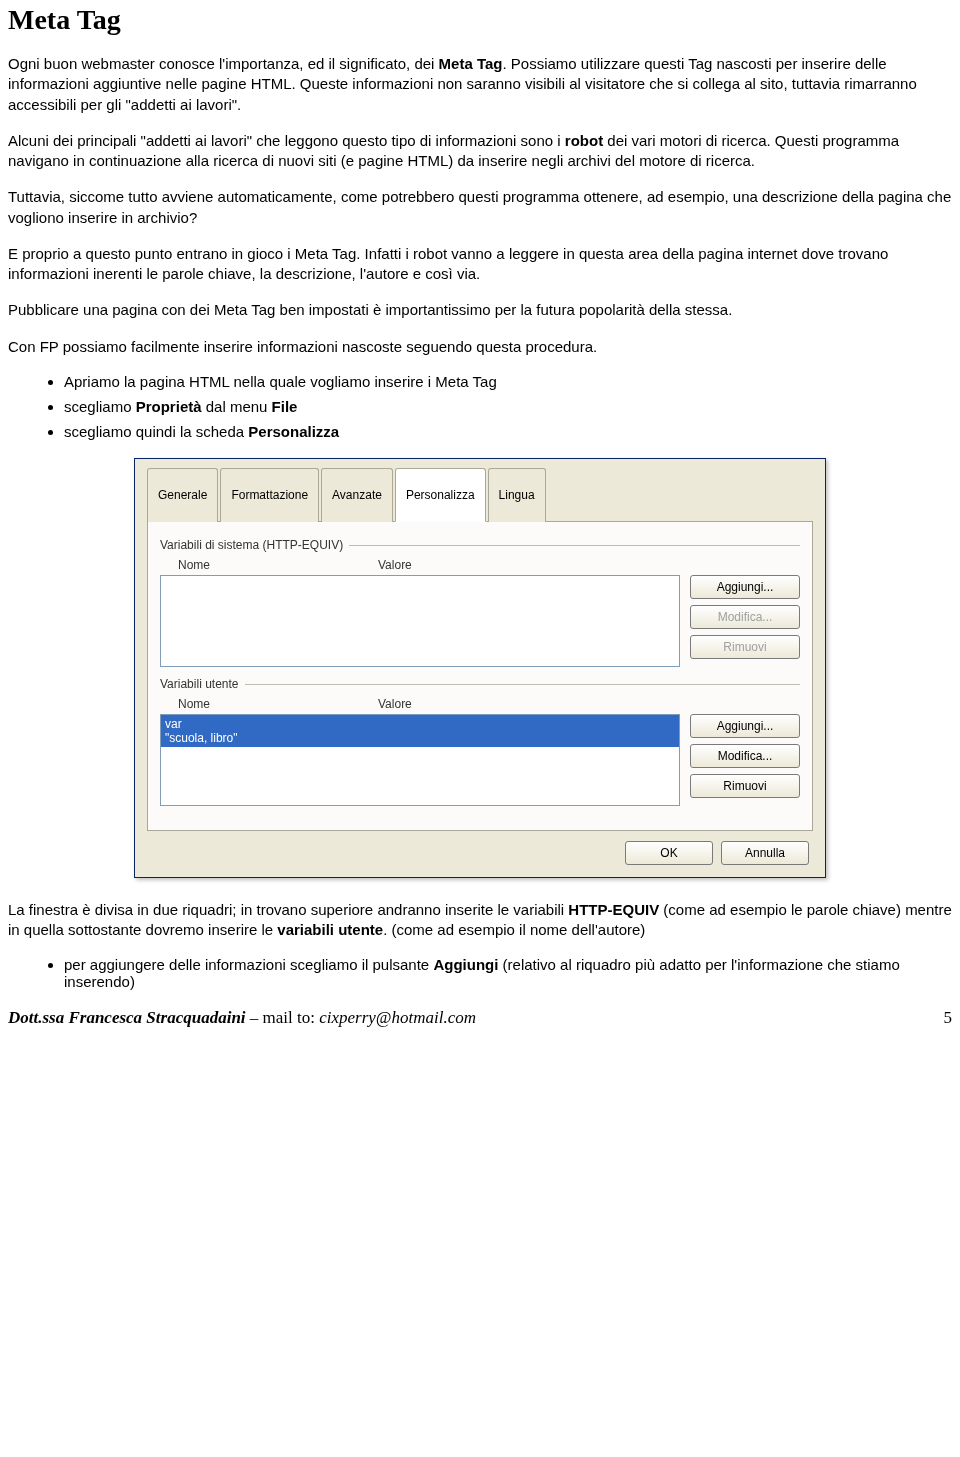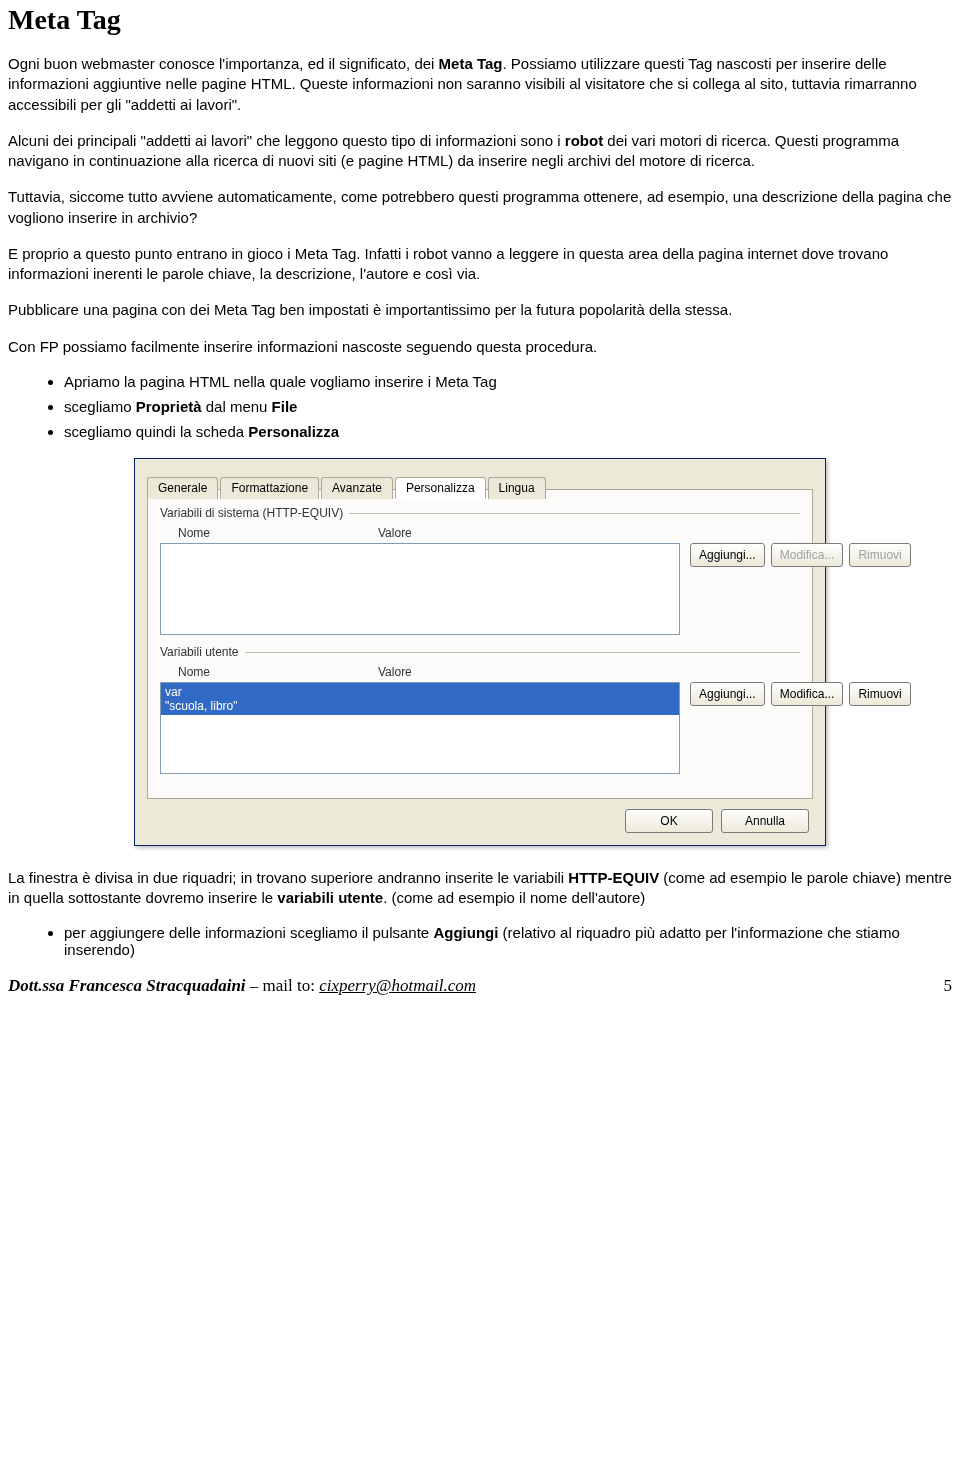"Generale" .tab { padding: 3px 10px -> 19px 10px; top: 10px -> 1px }
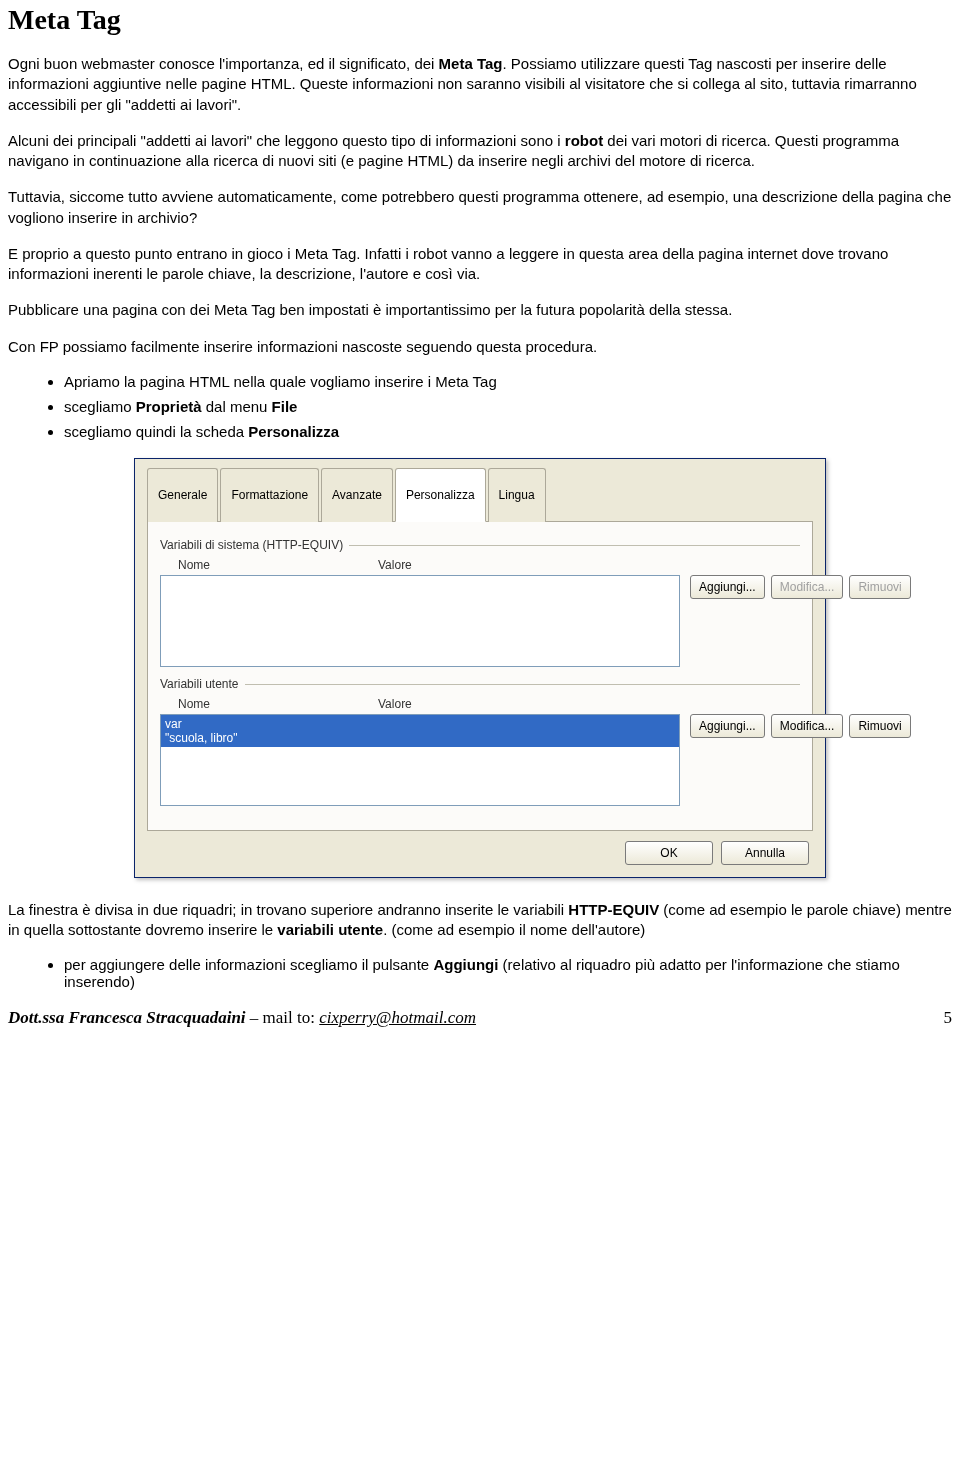"Aggiungi..." .btncol { flex-direction: row -> column }
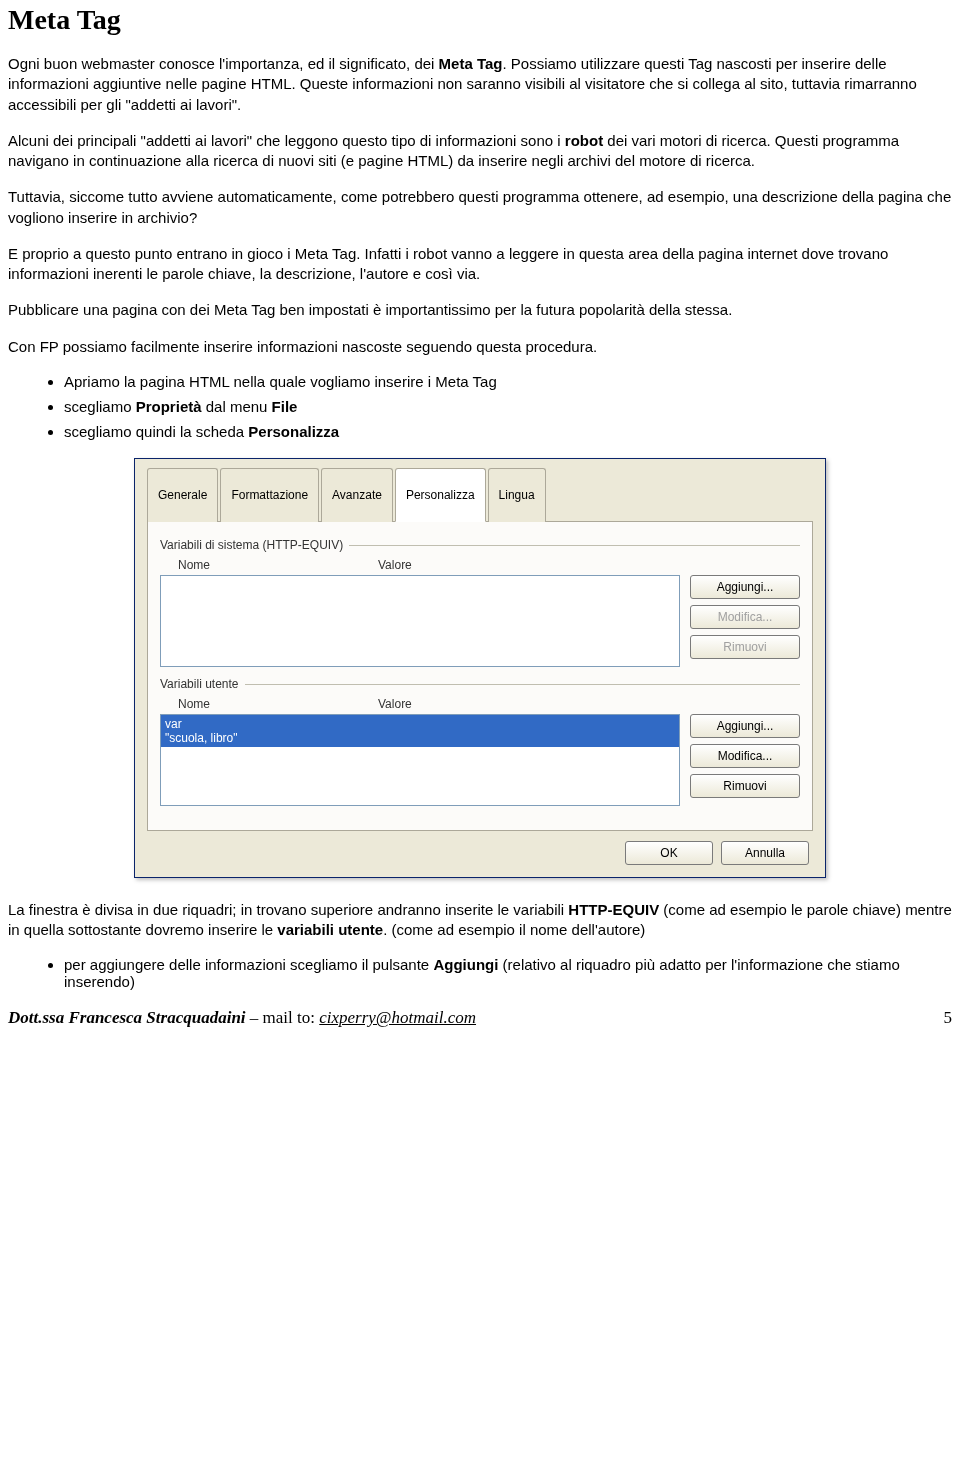"cixperry@hotmail.com" .footer .left .mail { text-decoration: underline -> none }
